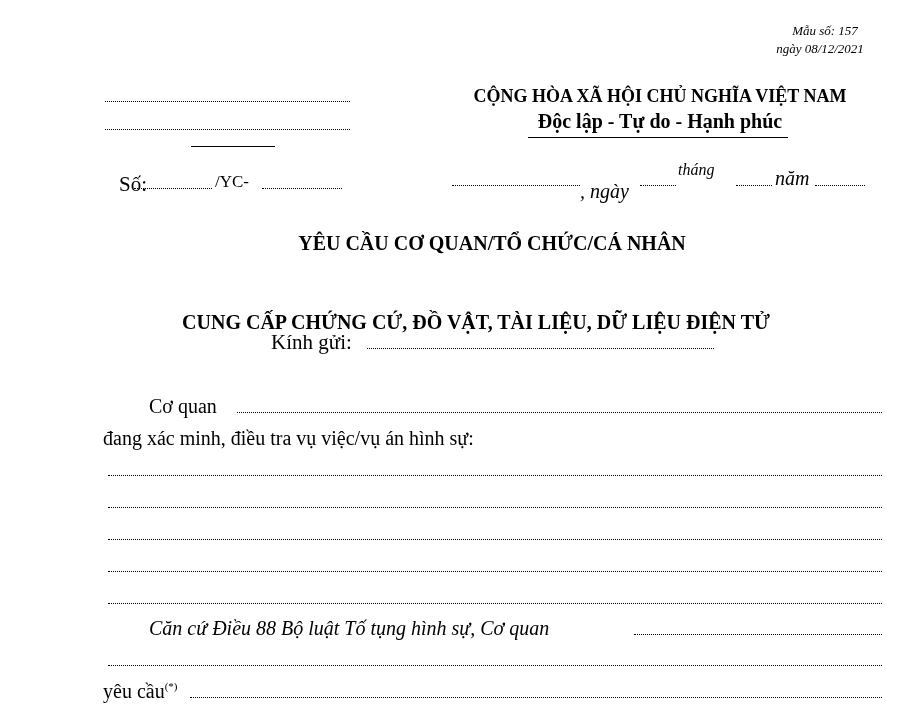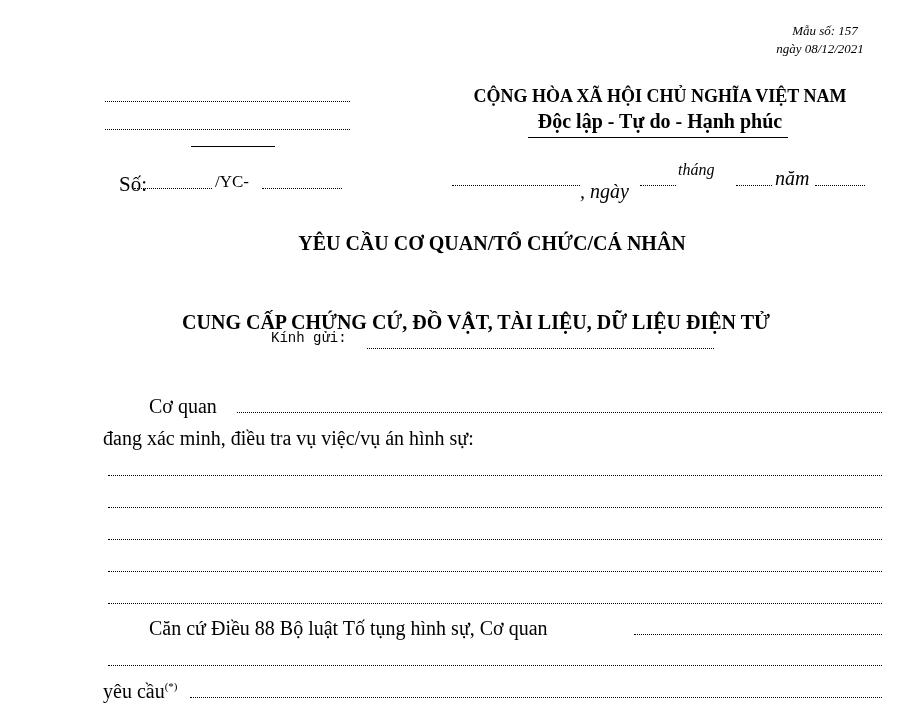"Kính gửi:" div.abs { font-family: Liberation Mono, monospace -> none; font-size: 14px -> 21px }
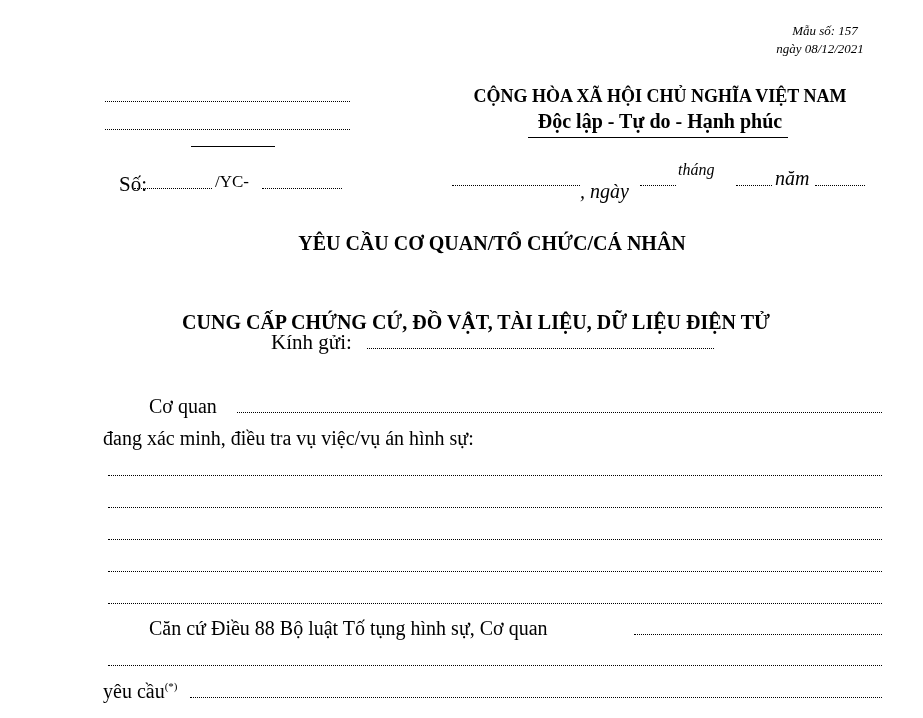"Căn cứ Điều 88 Bộ" div.abs { font-style: none -> italic }
